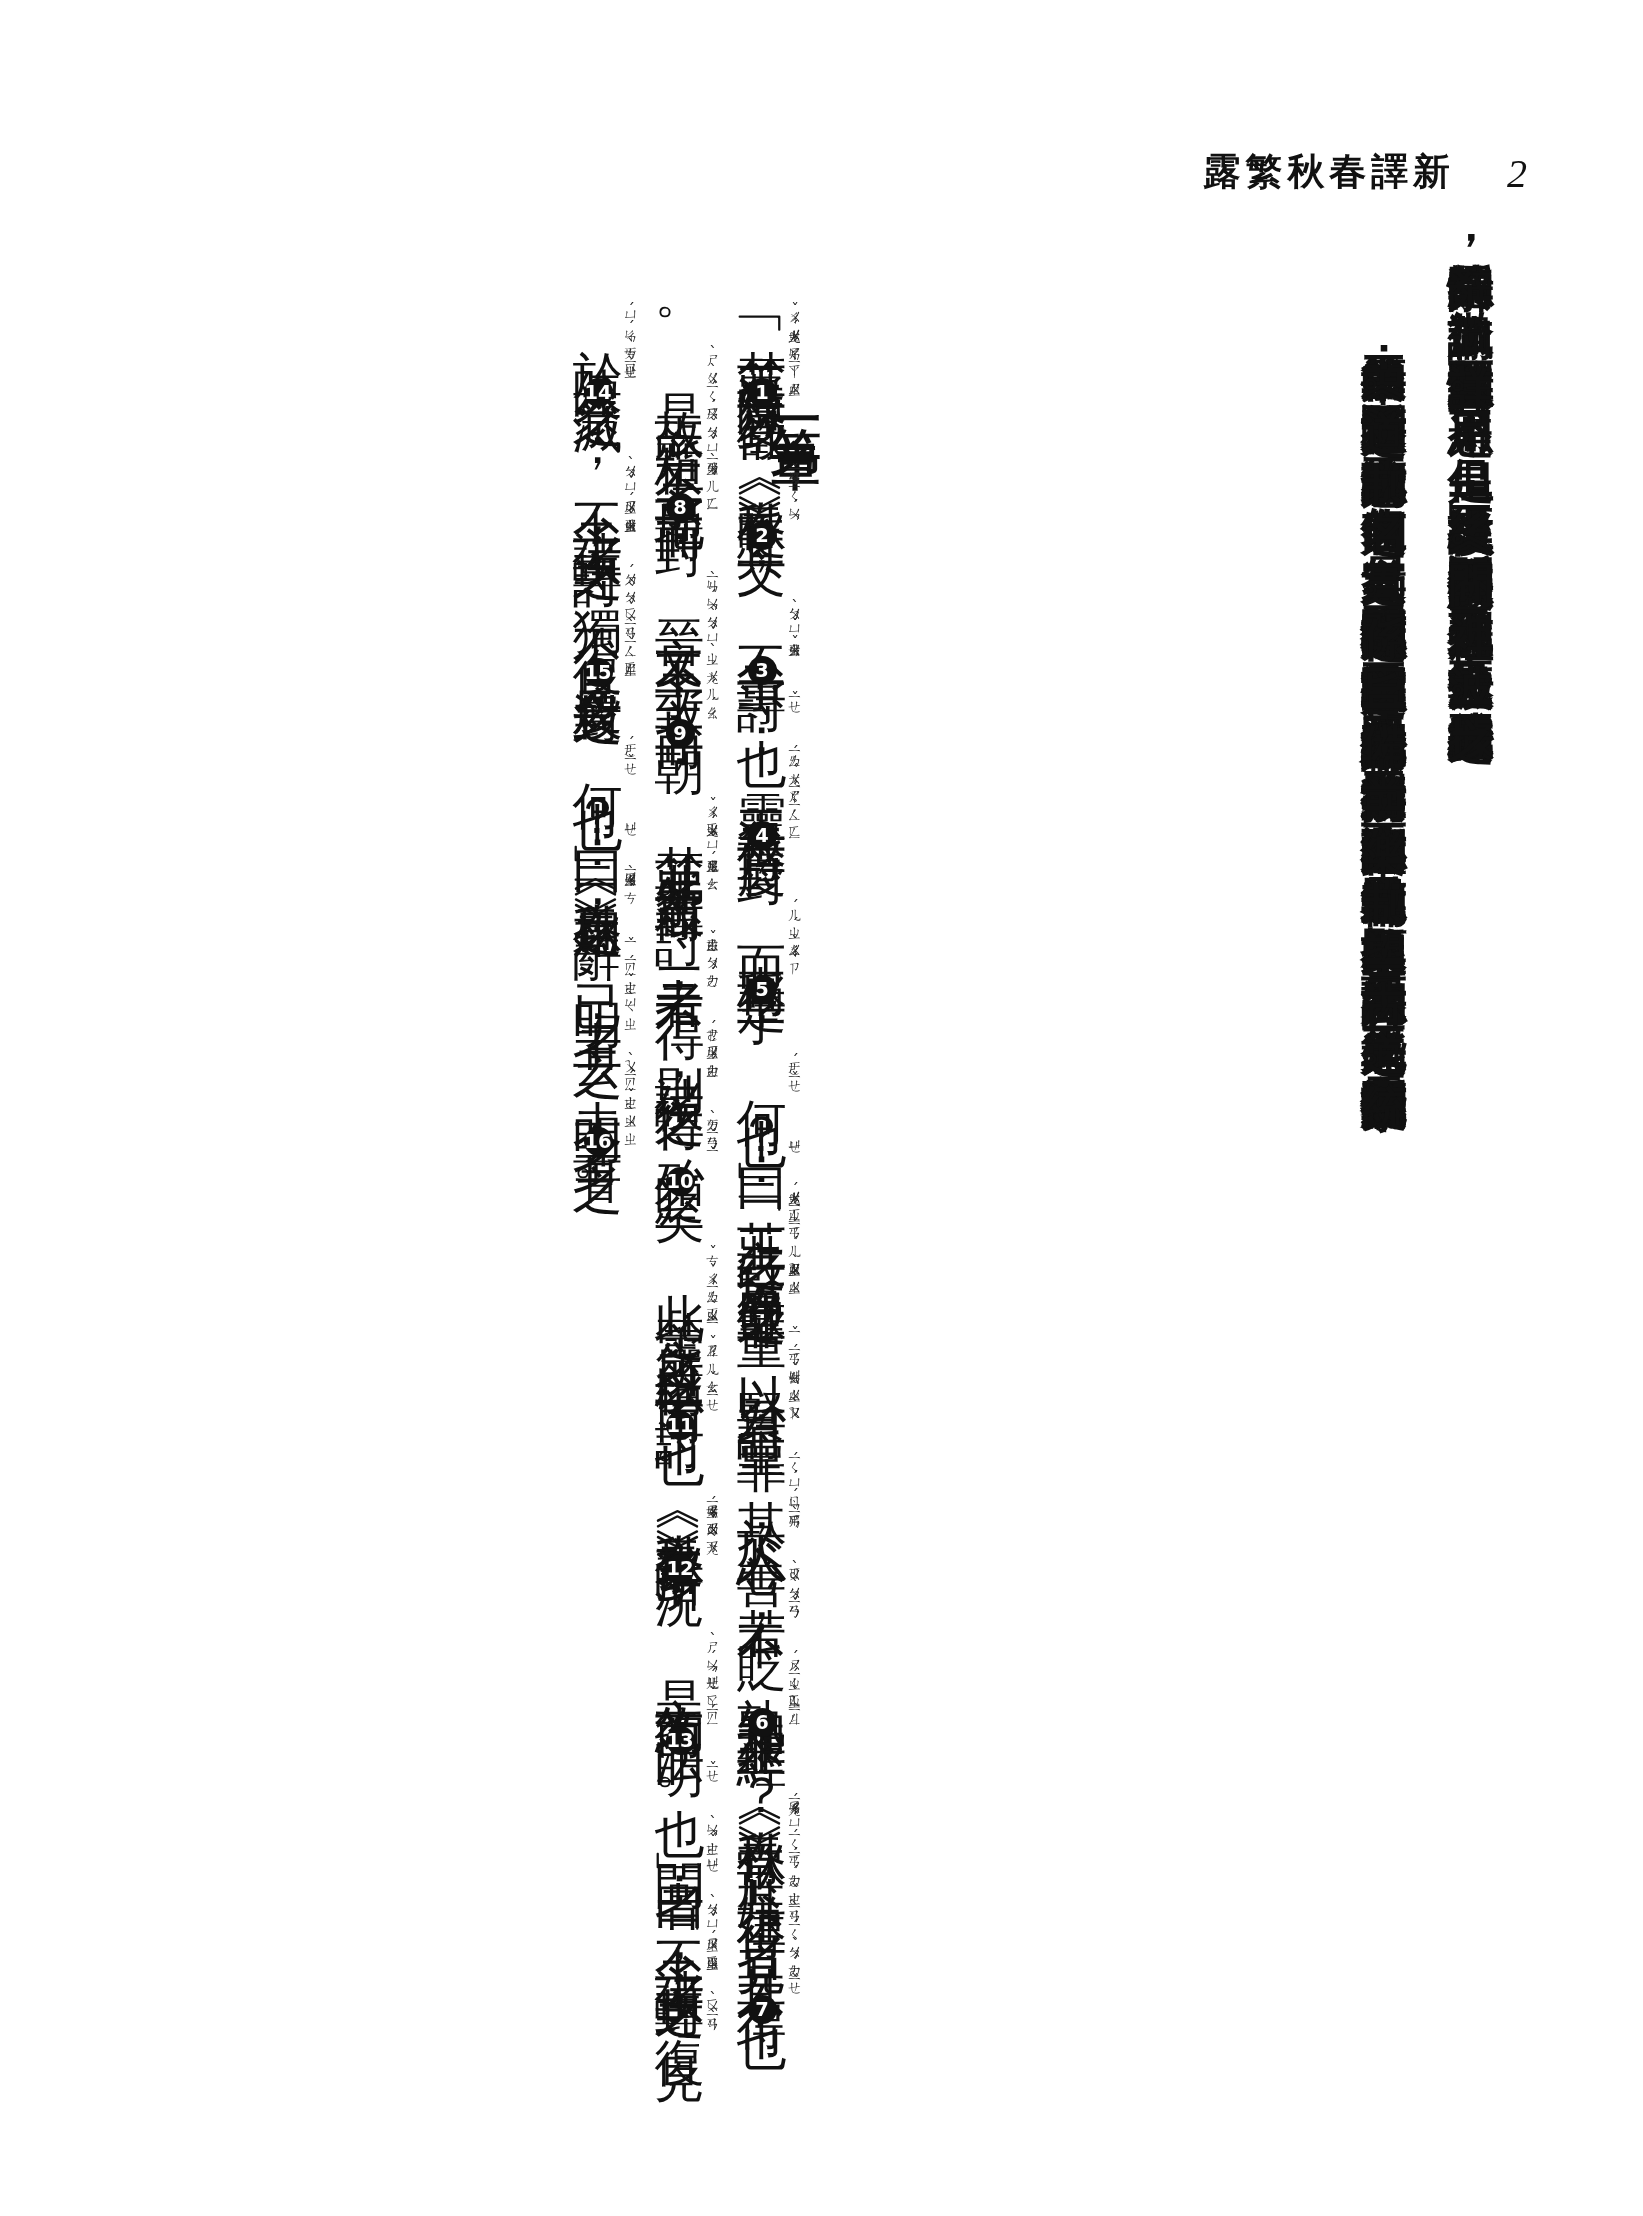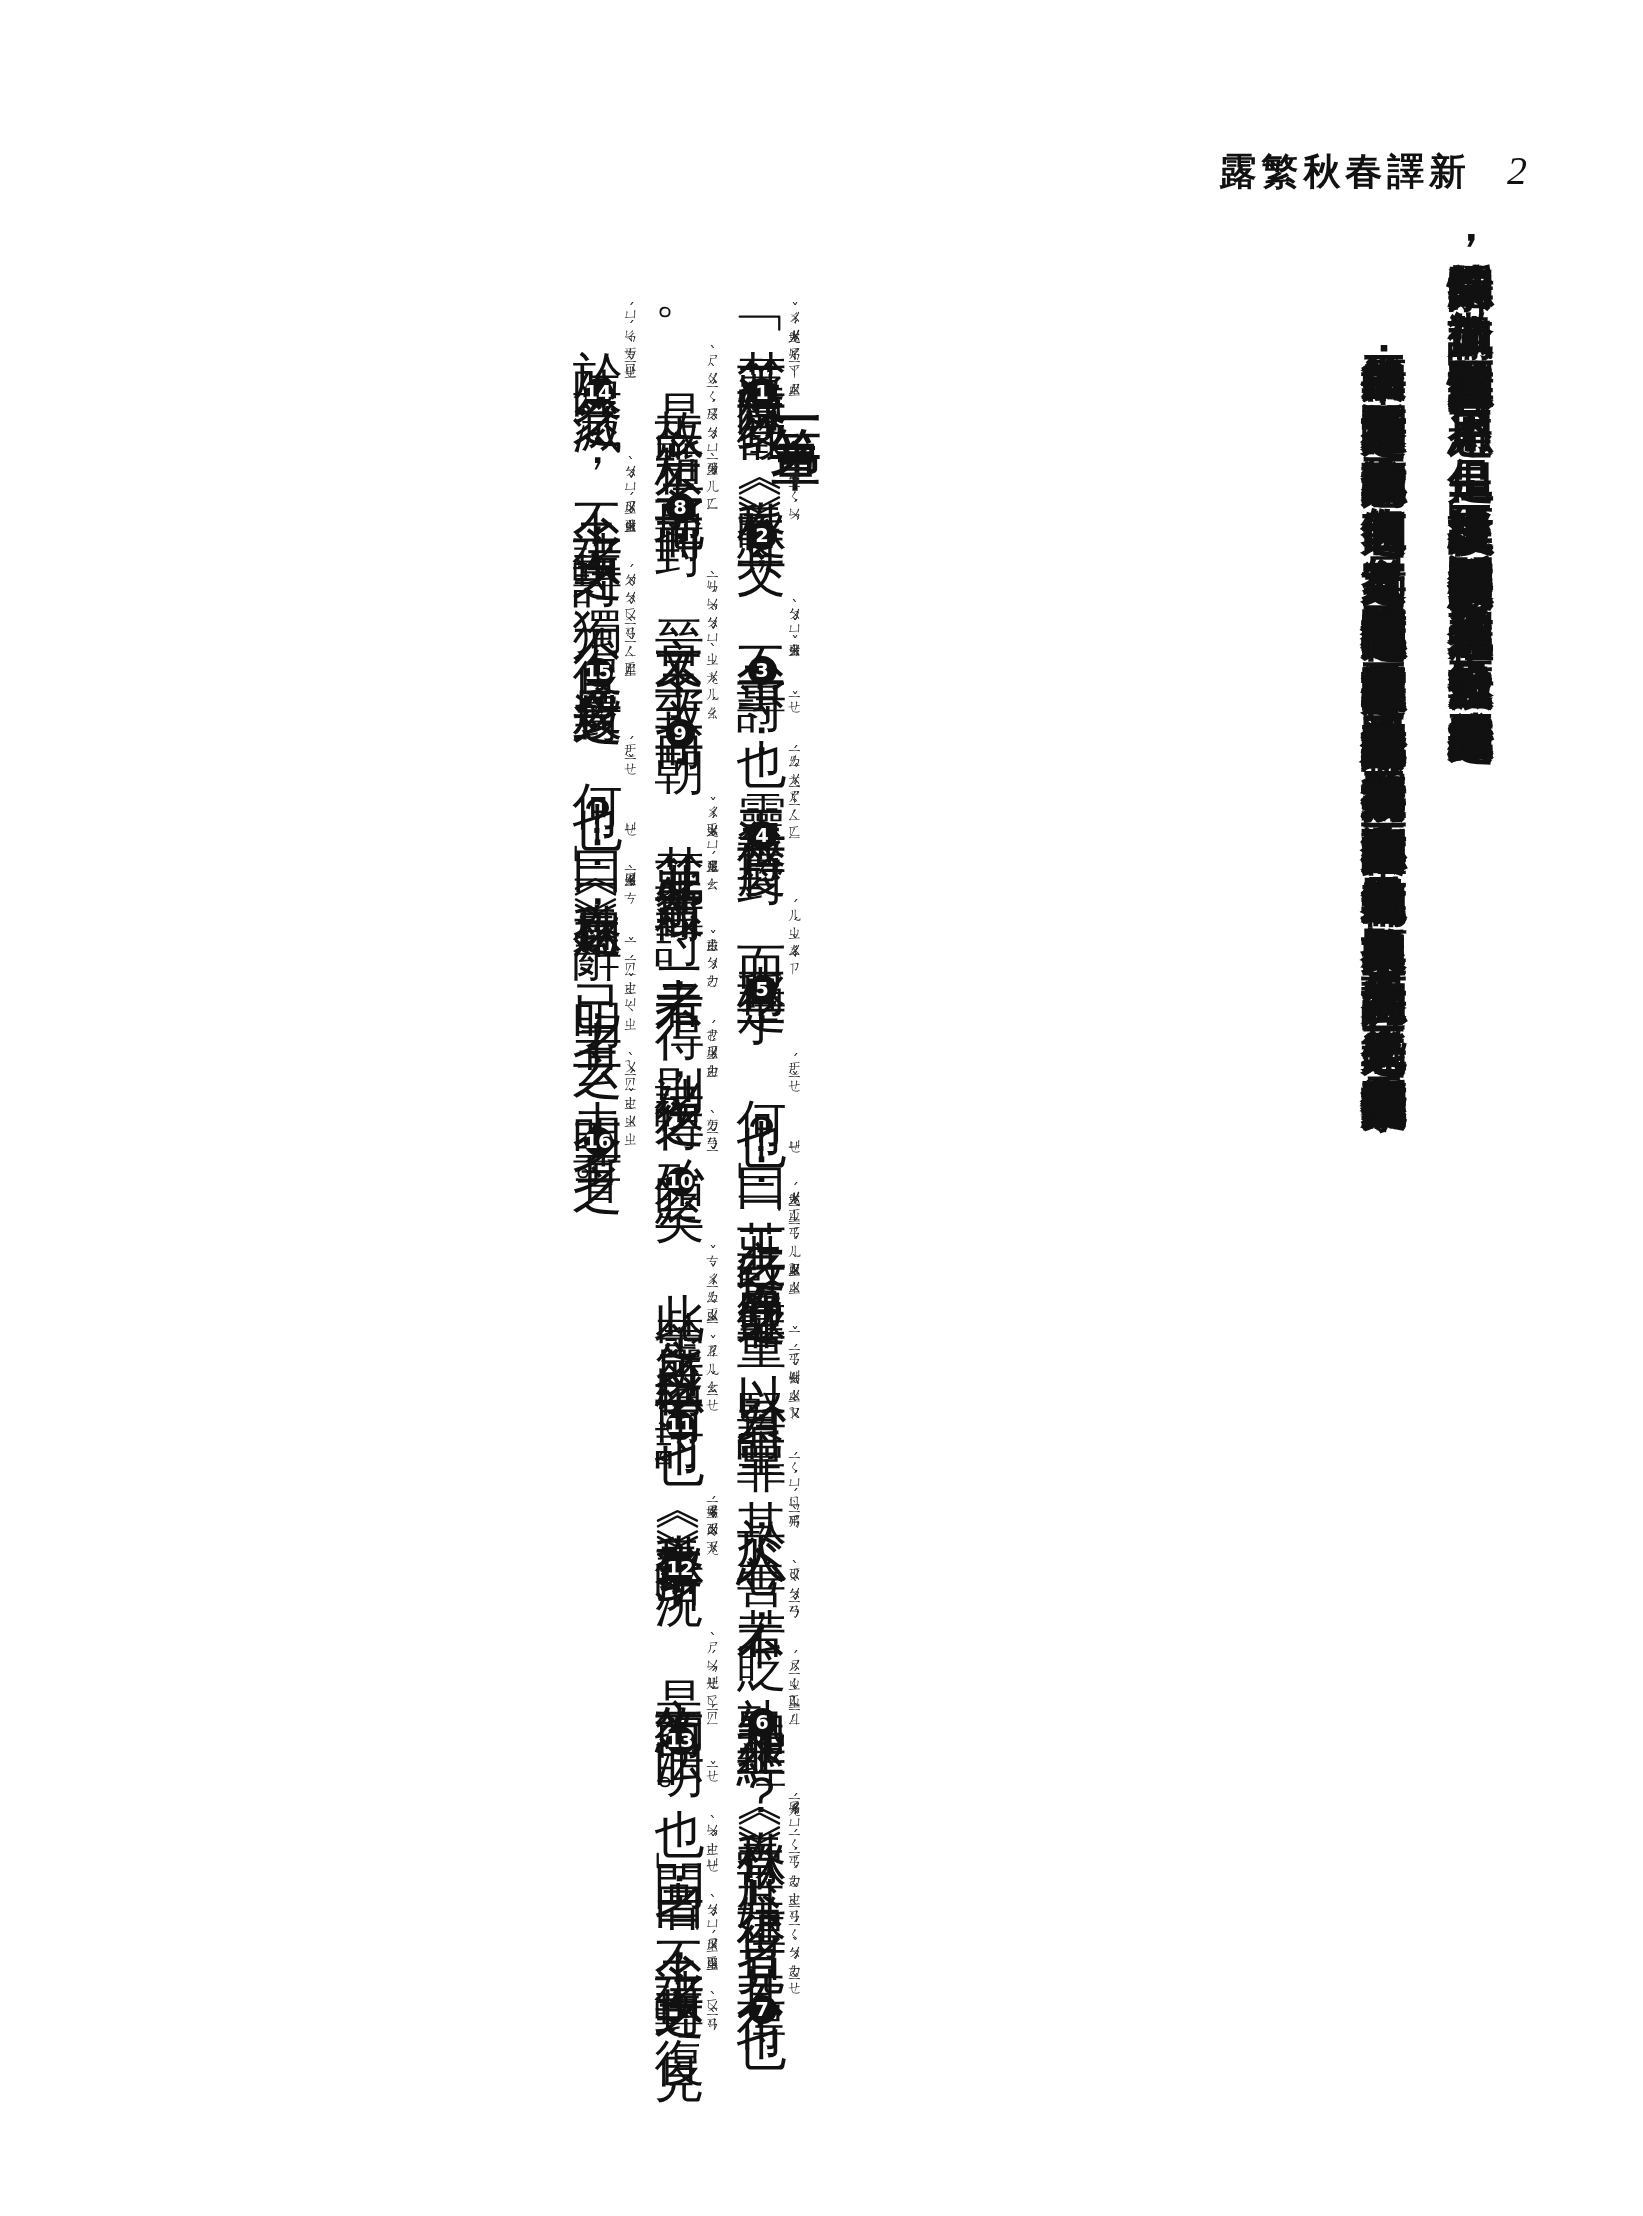"露繁秋春譯新" .running-head { align-items: flex-start -> flex-end; gap: 36px -> 52px }
